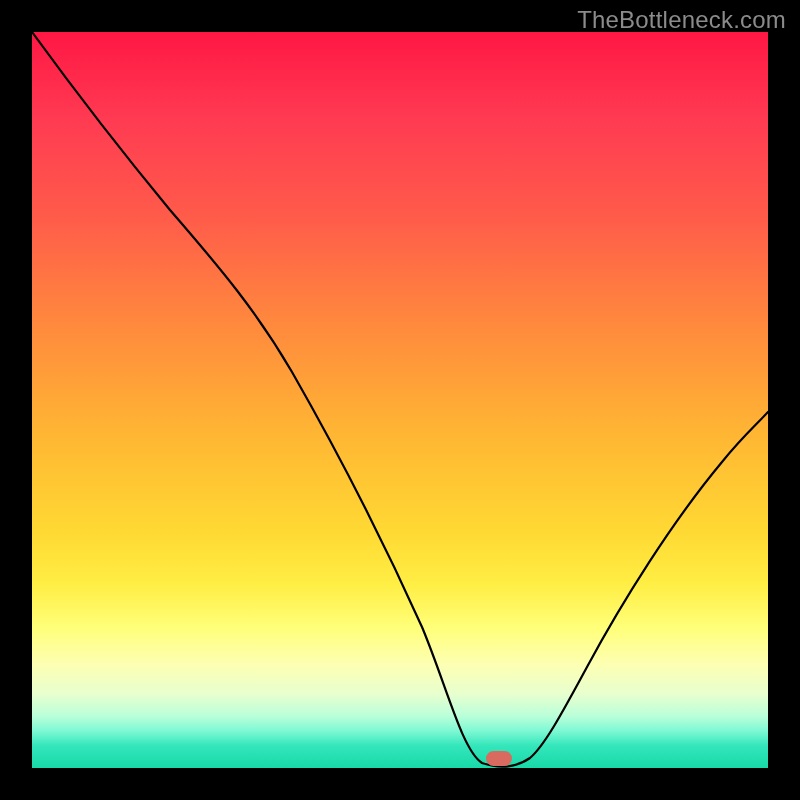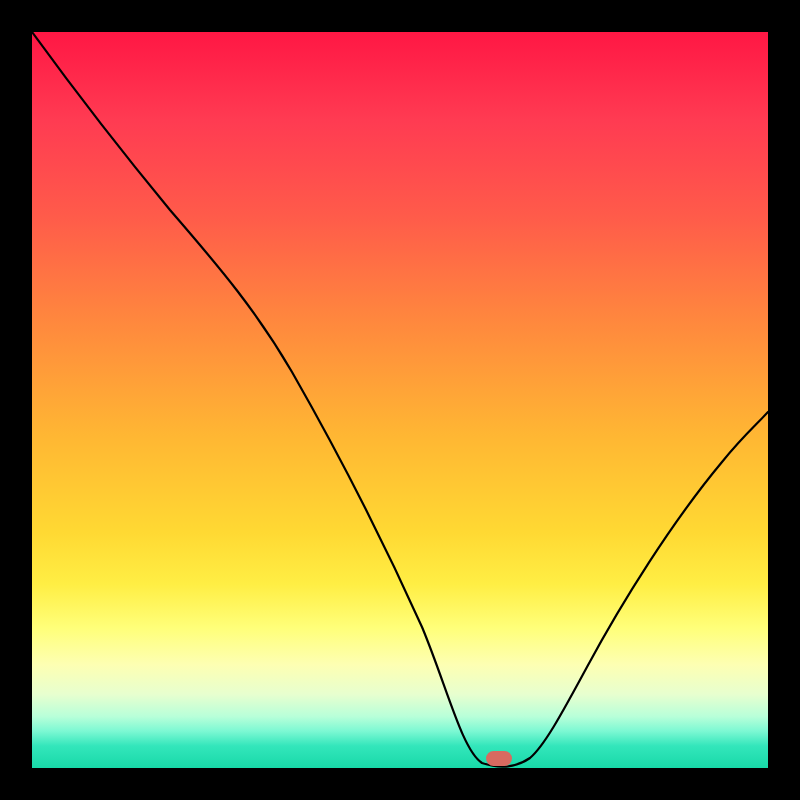"TheBottleneck.com" div.watermark { html: none -> <div>TheBottleneck.com</div> }
